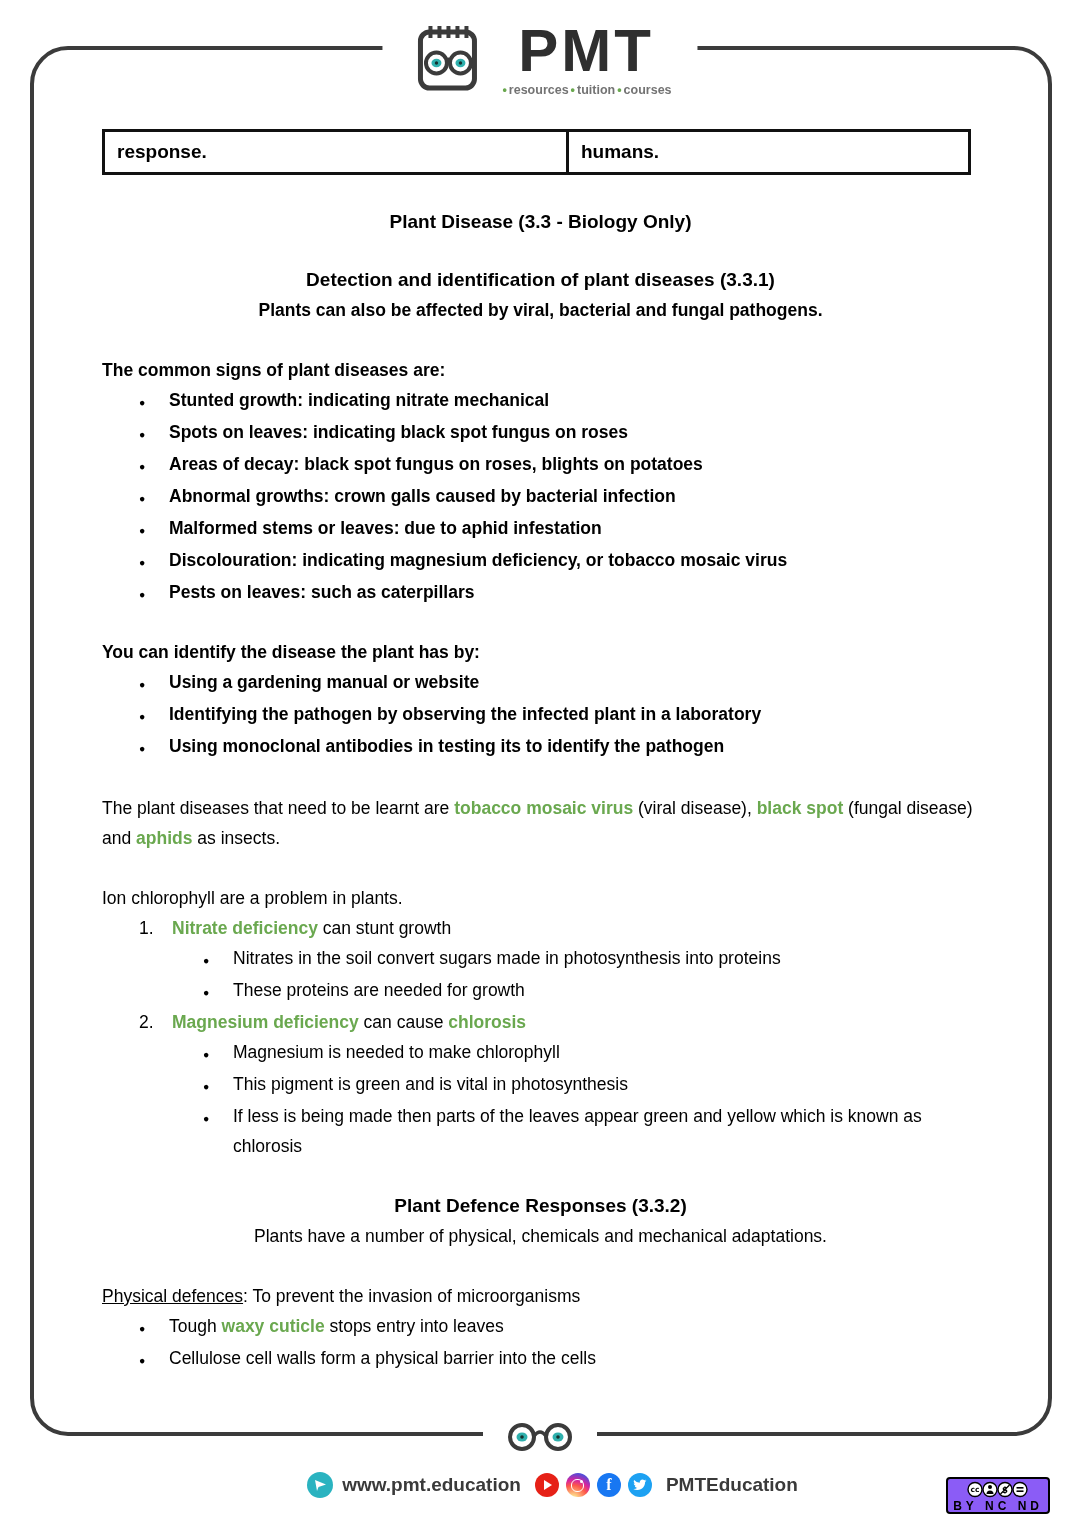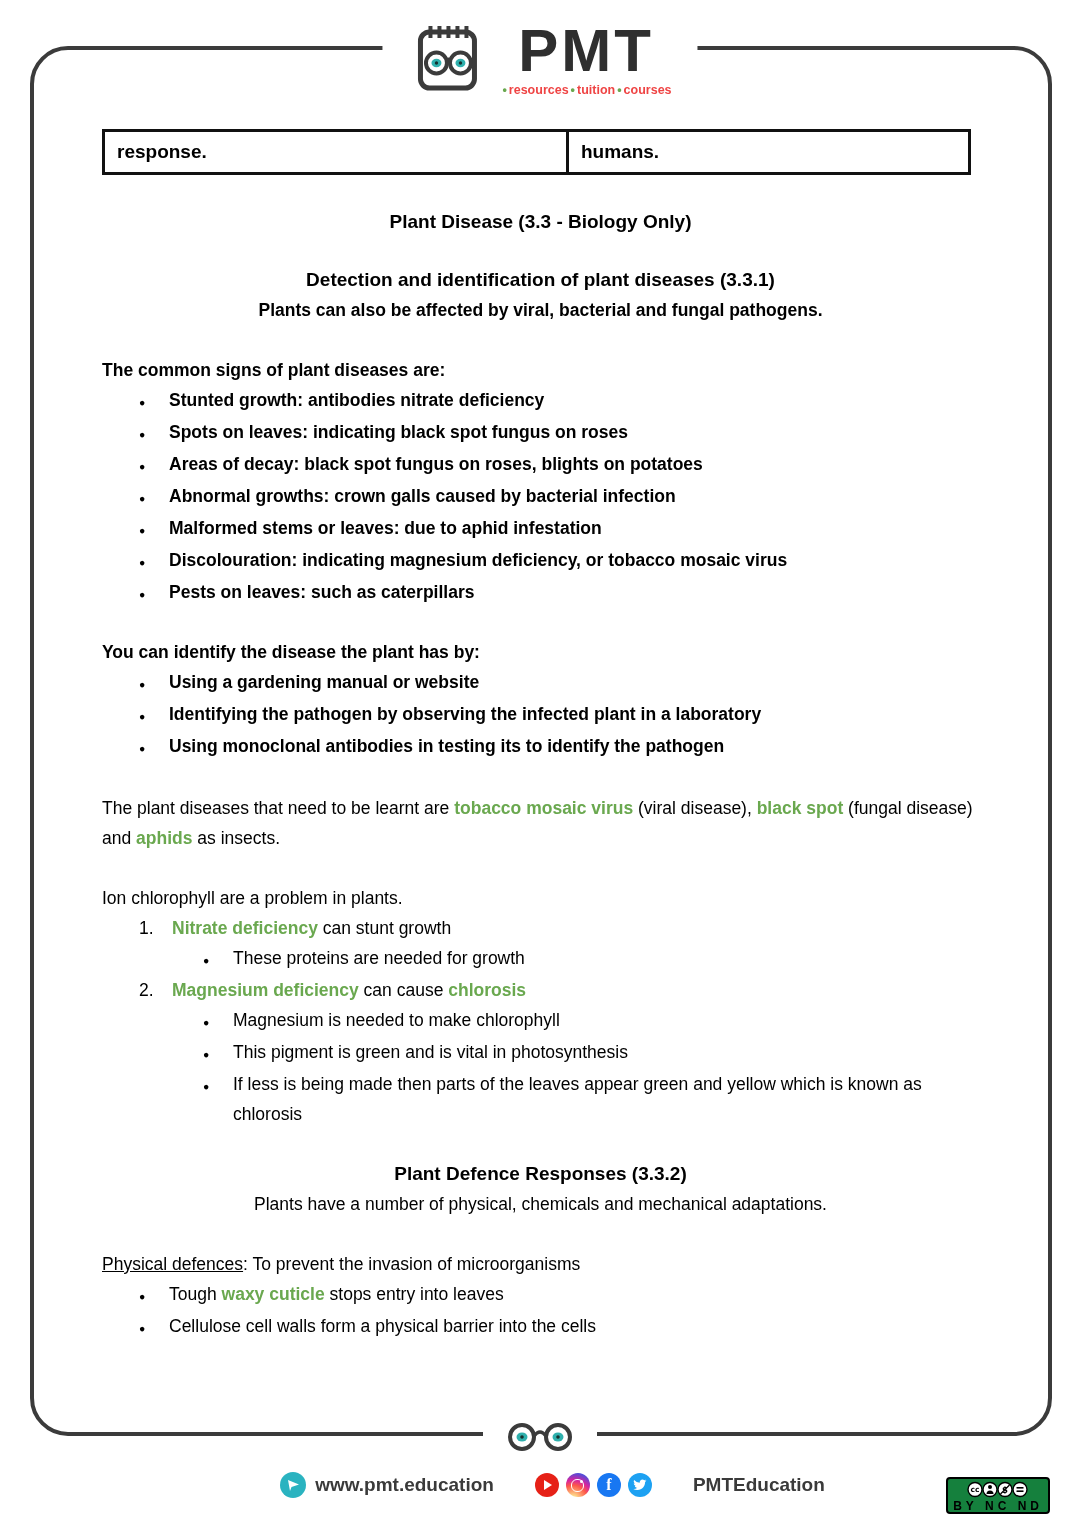"resources" .logo-tagline { color: #ef4444 -> #737373 }
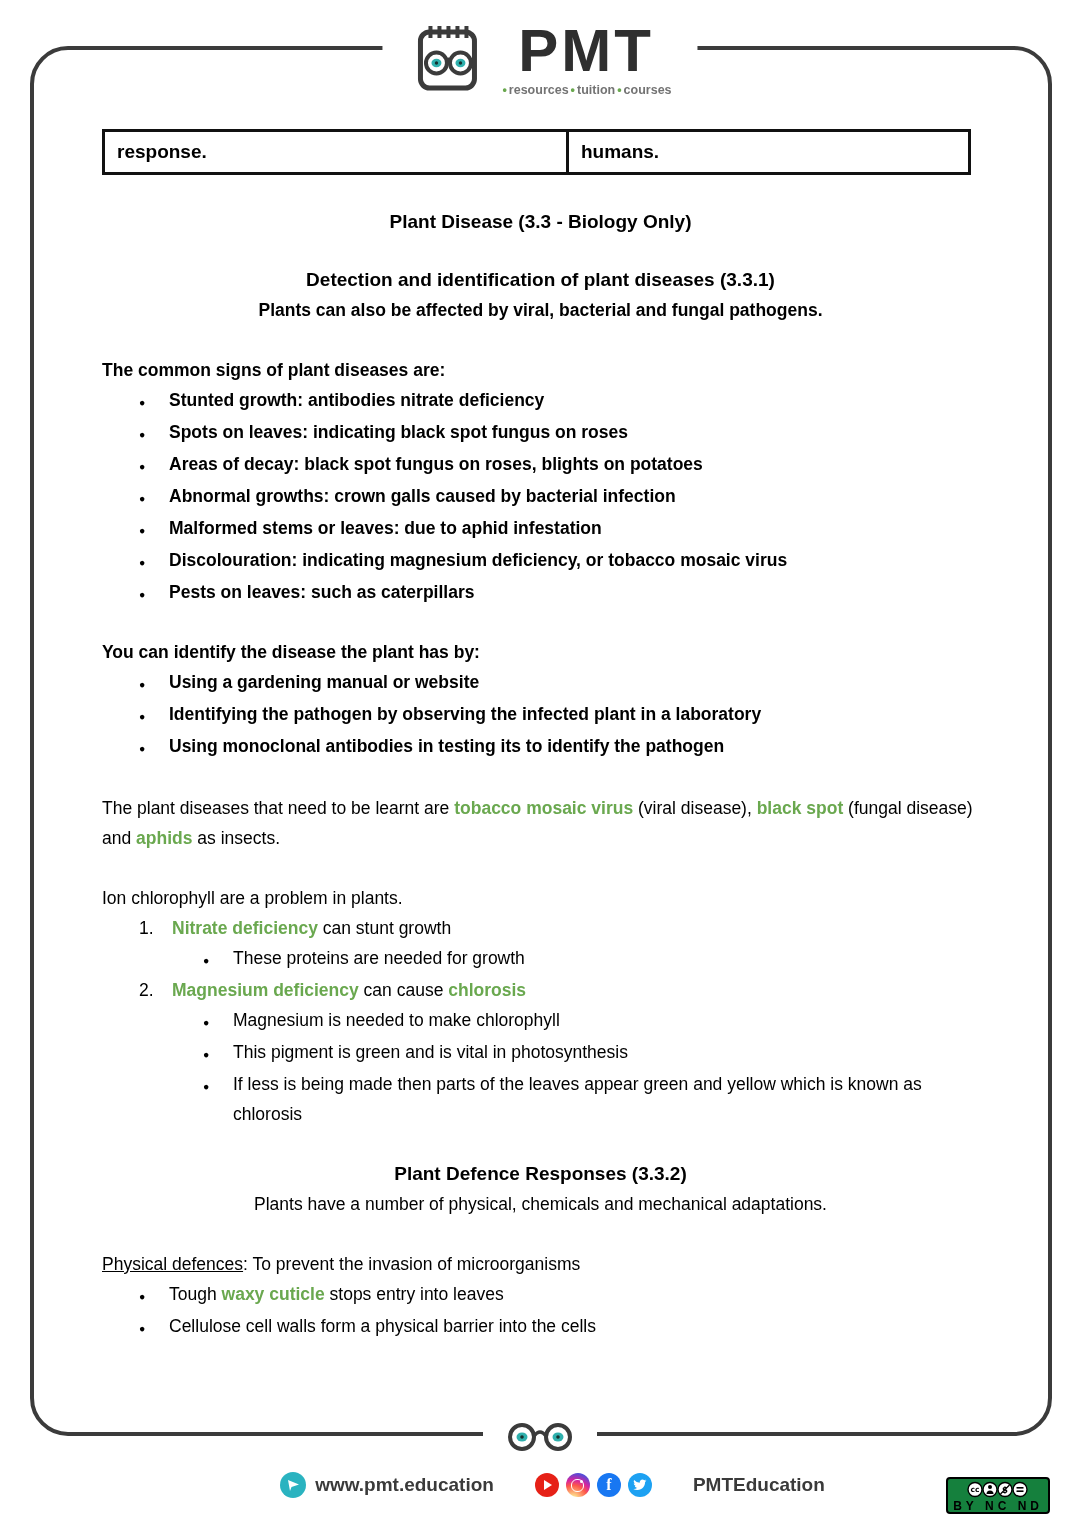"Stunted growth: antibodies nitrate" span.tx { text: antibodies nitrate deficiency -> indicating nitrate mechanical }
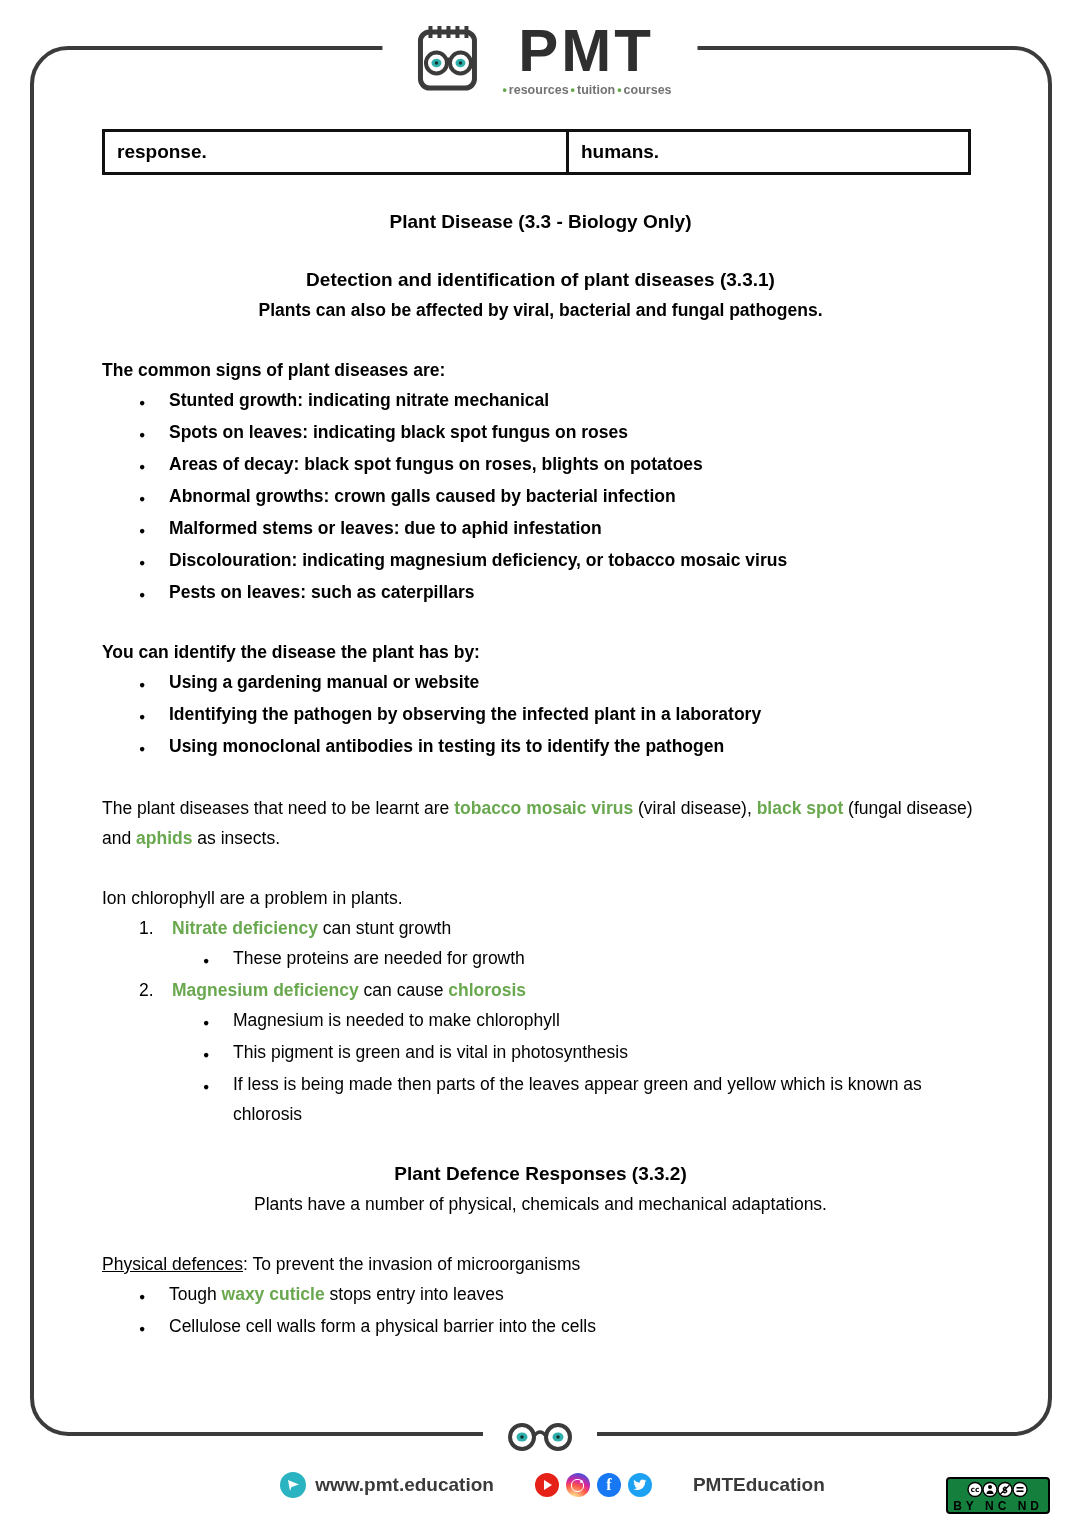"Nitrates in the soil convert" div.row { html: none -> <div> <span></span> <span>Nitrates in the soil convert sugars made in photosynthesis into proteins</span> </div> }
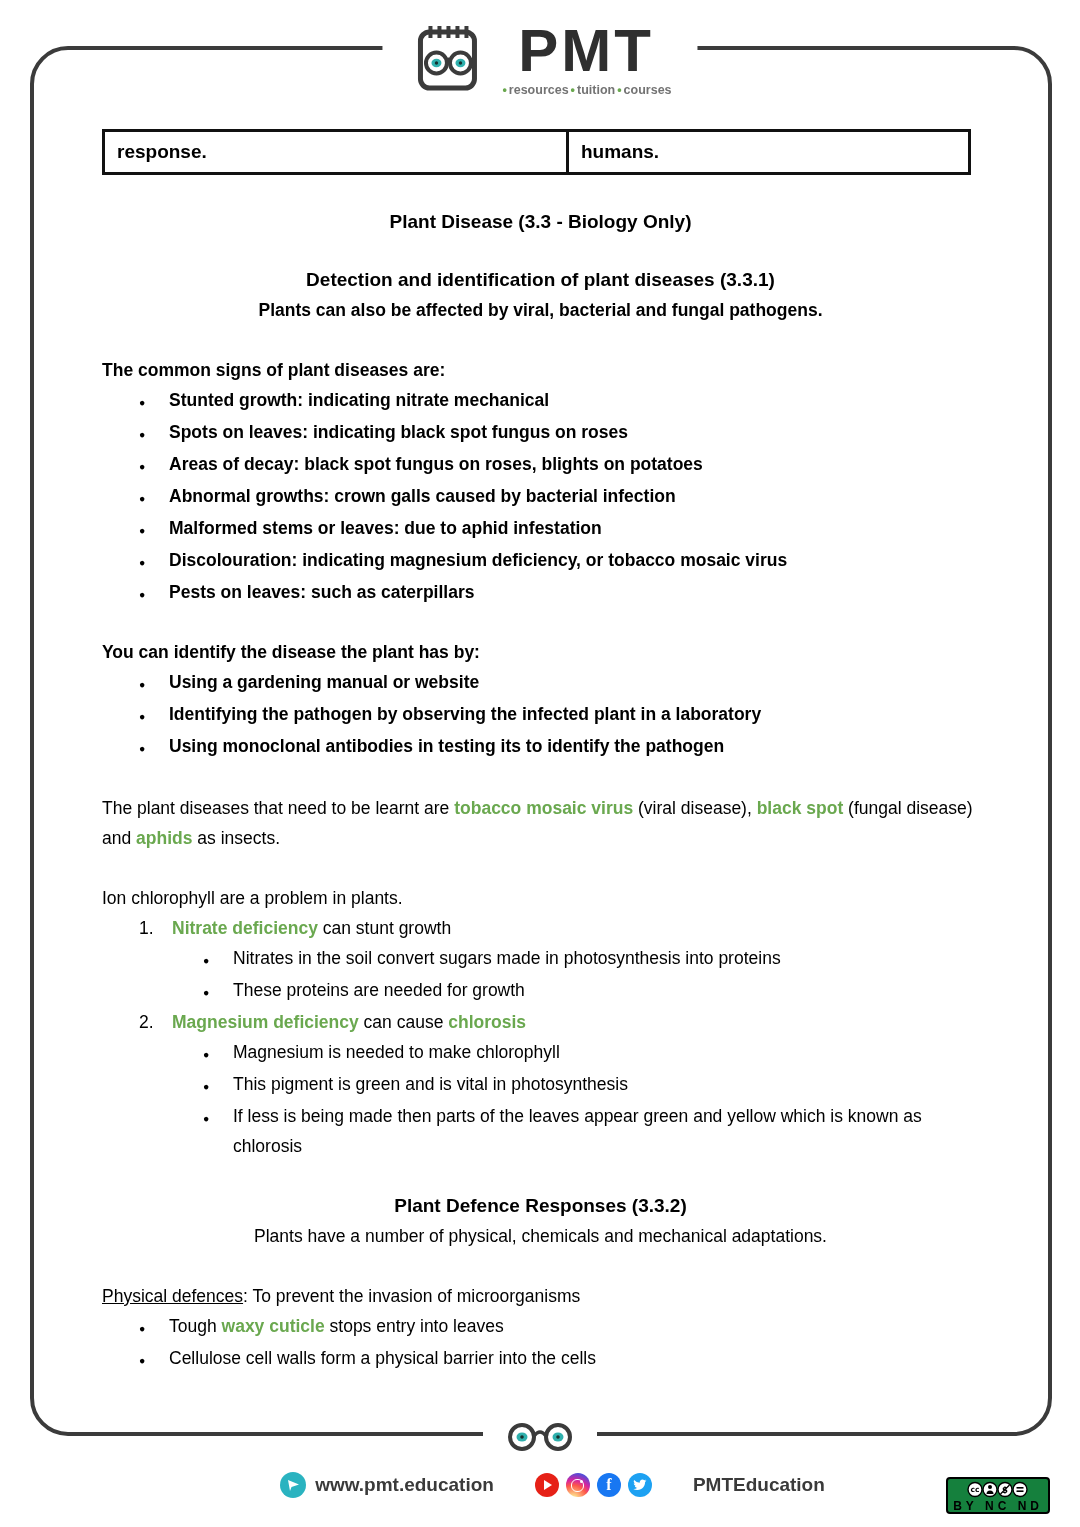"www.pmt.education" .footer { gap: 41px -> 14px }
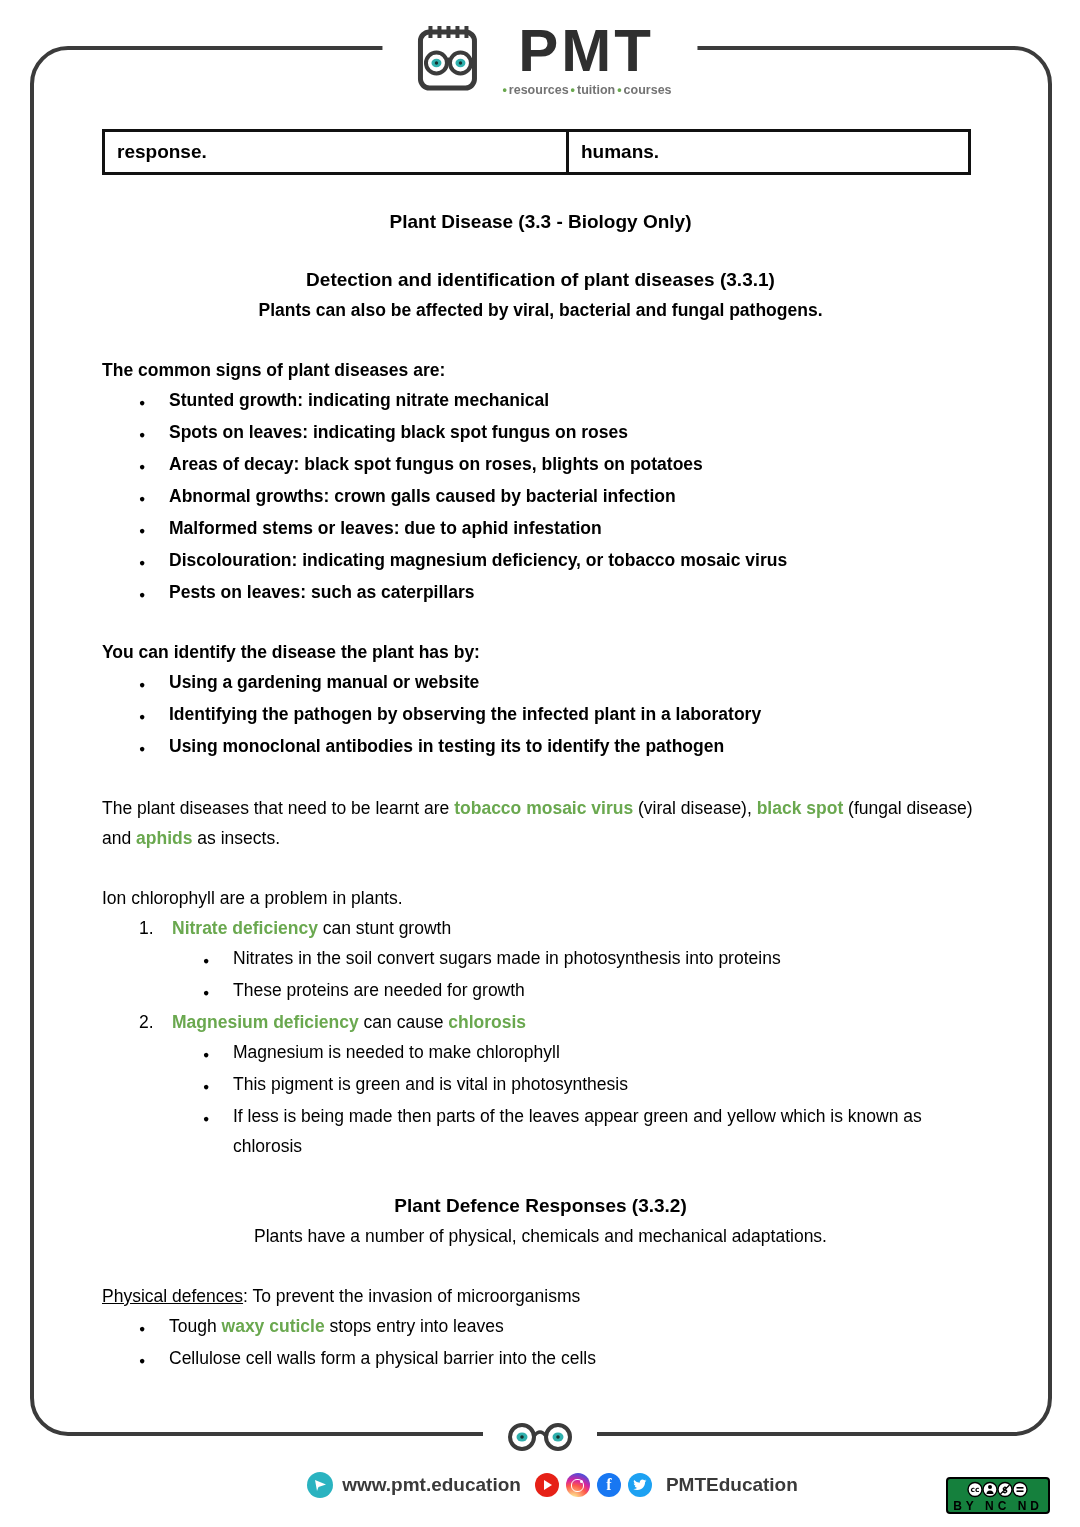"cc" .cc-badge { background: #15803d -> #8b5cf6 }
